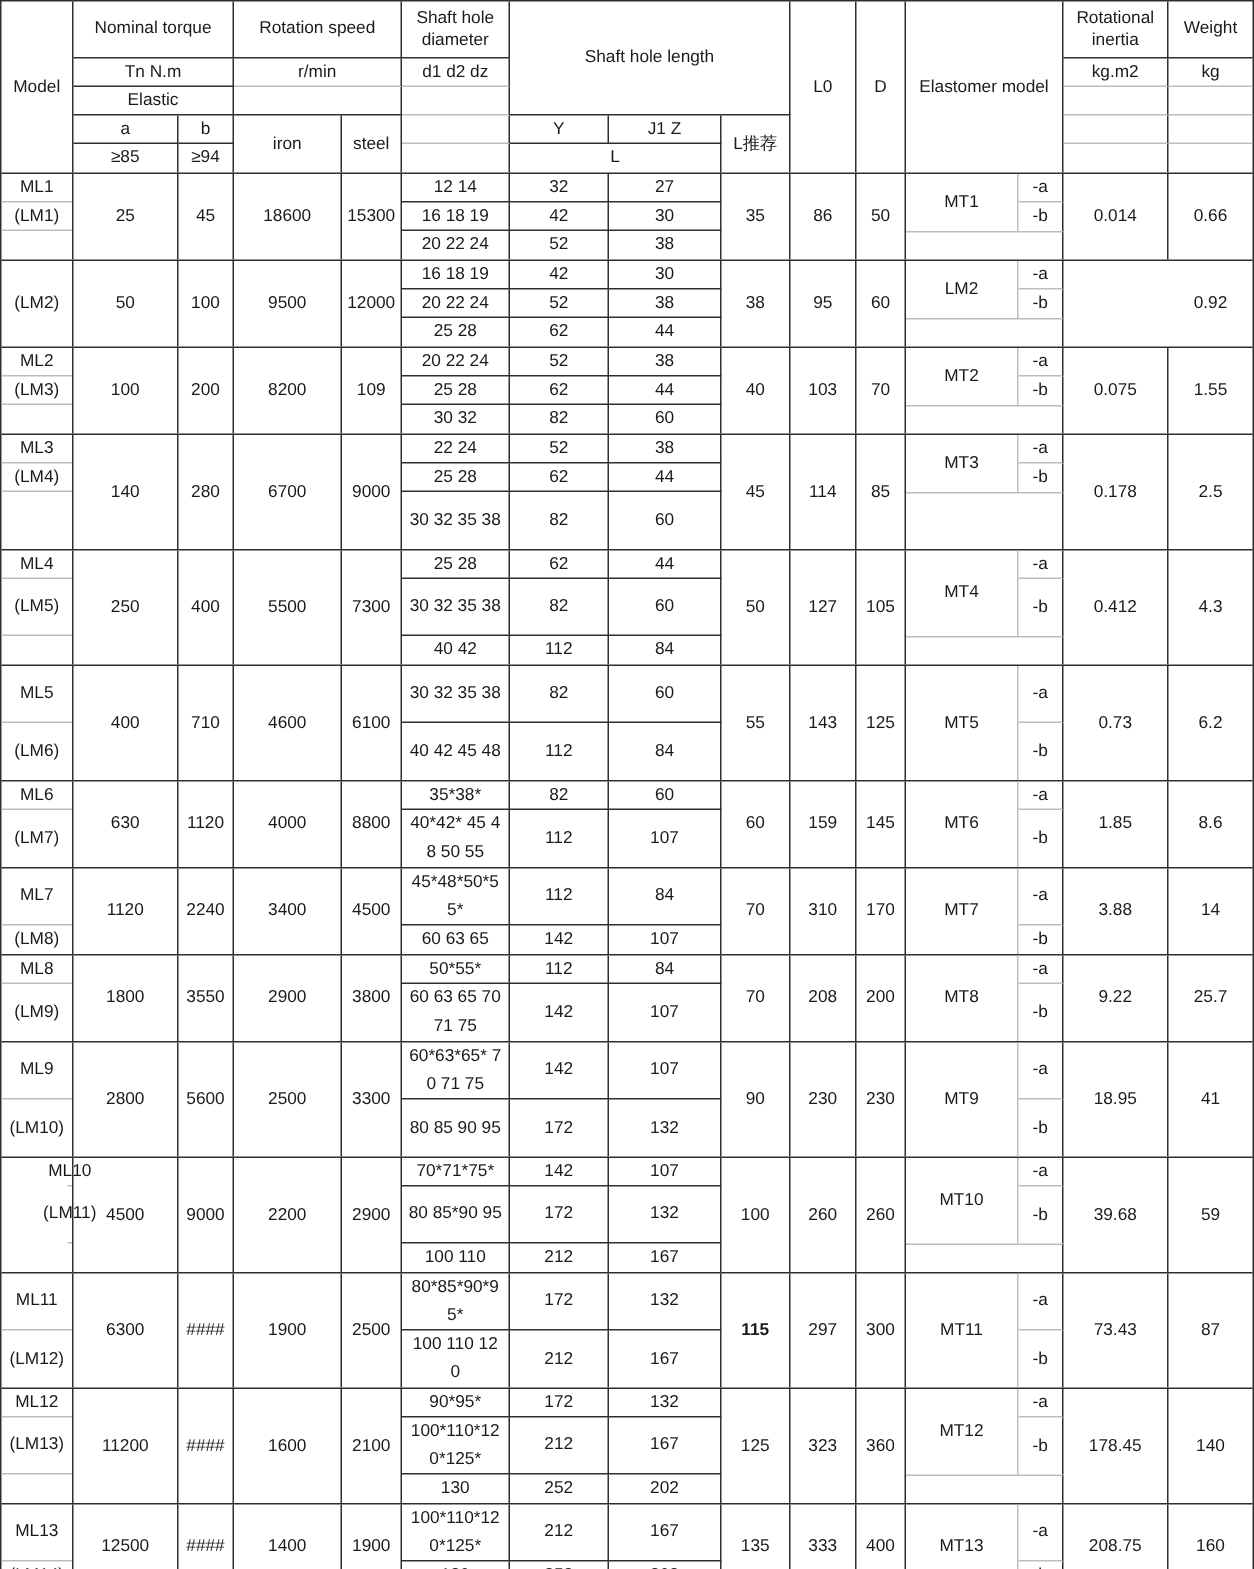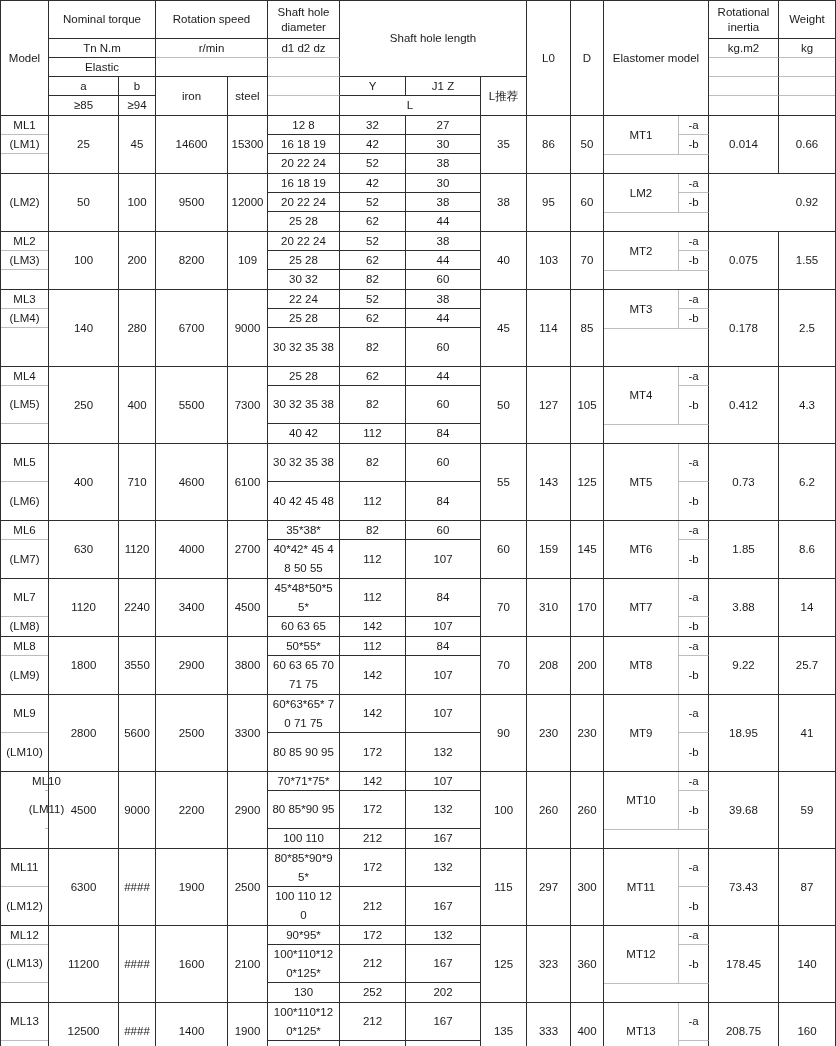"12 8" div.c { text: 8 -> 14 }
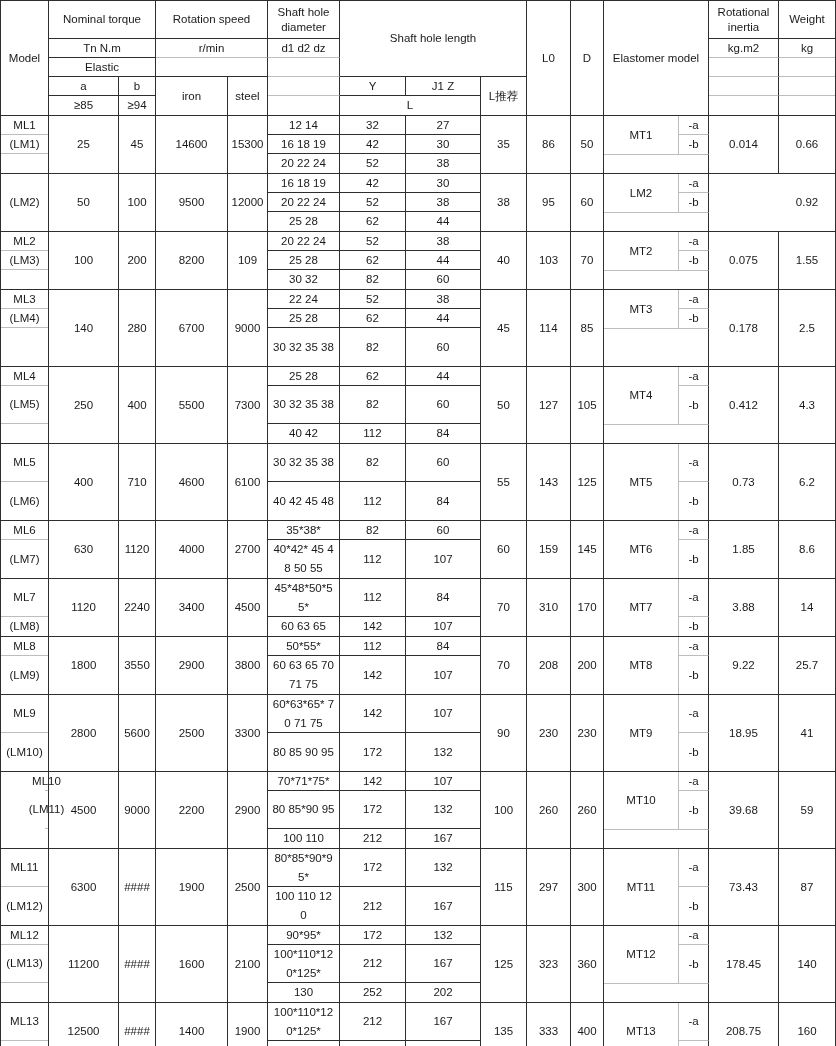"14600" div.c { text: 14600 -> 18600 }
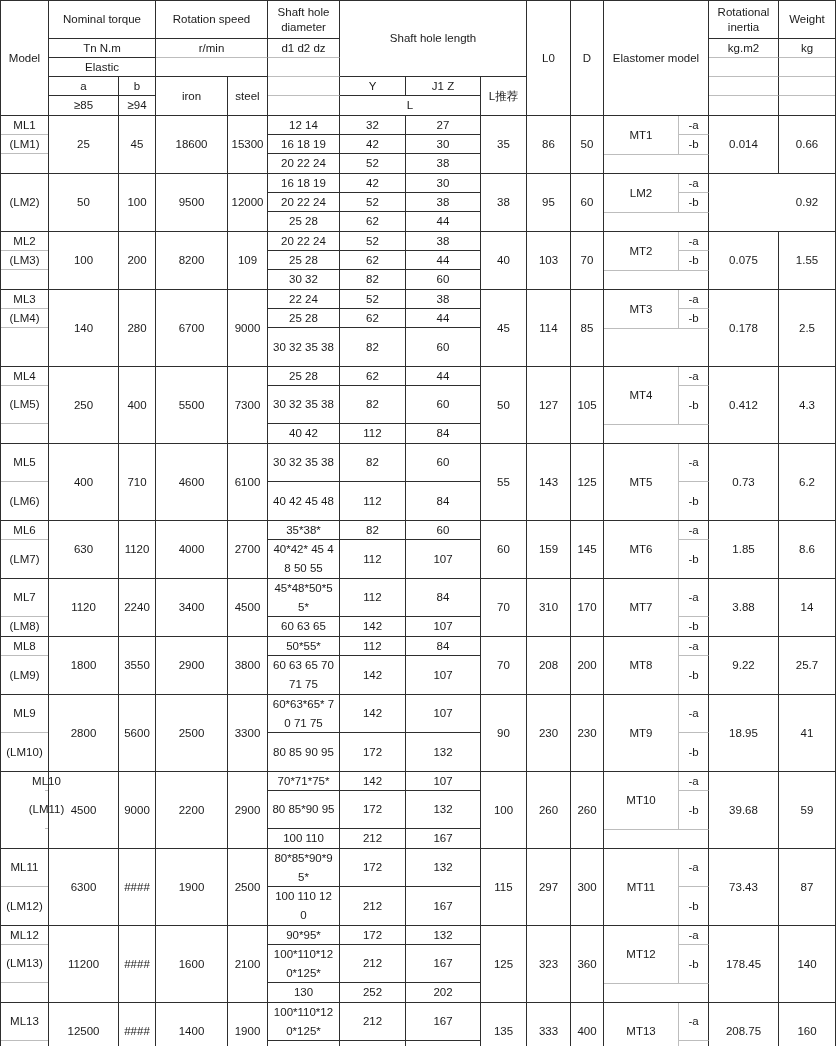"2700" div.c { text: 2700 -> 8800 }
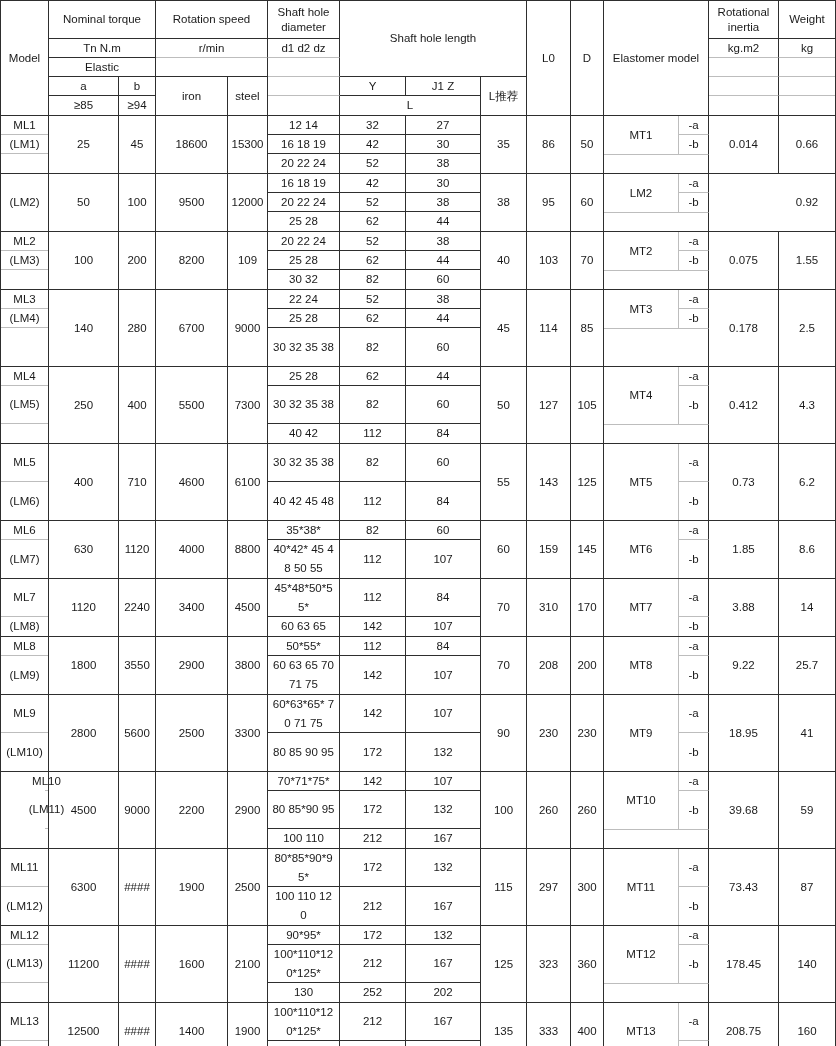"115" div.c { font-weight: none -> bold }
